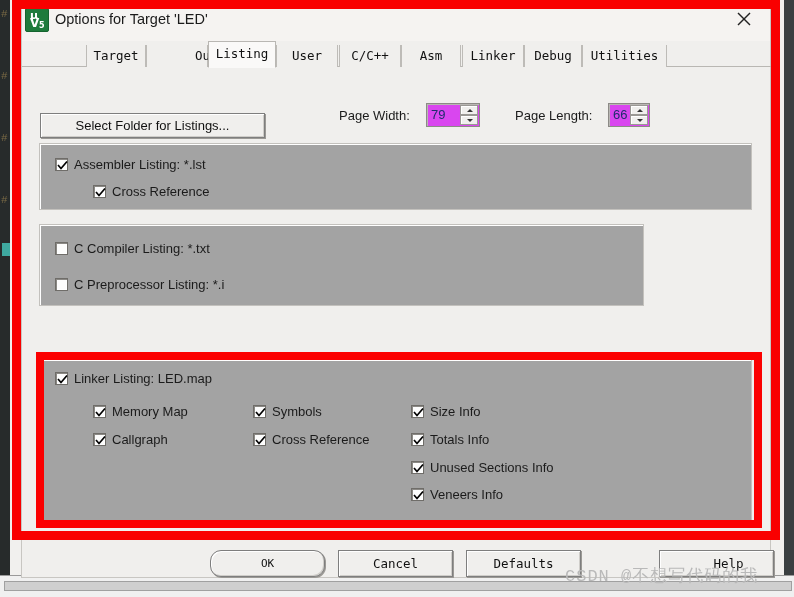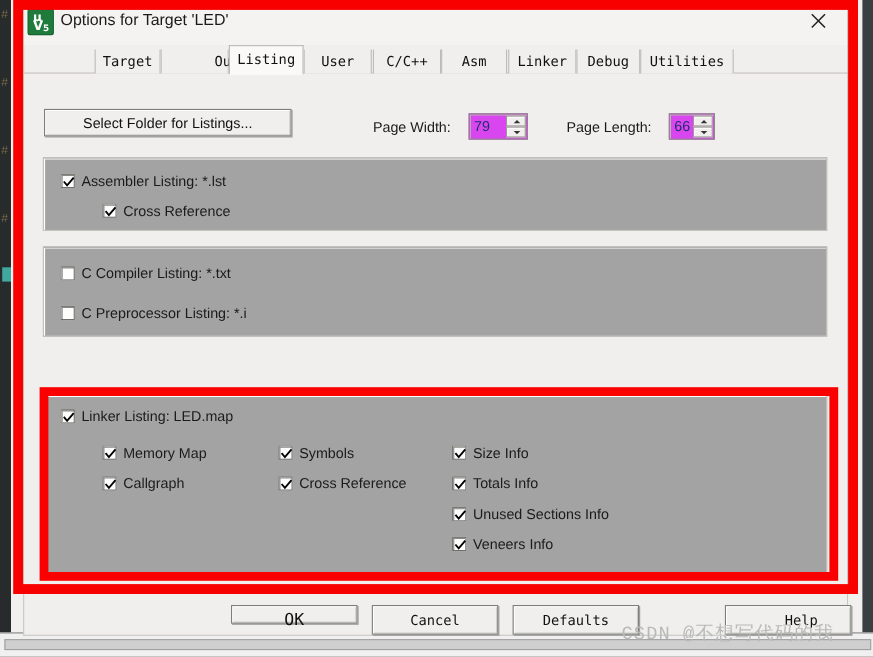"Select Folder for Listings..." div.btn { top: 32px -> 46px }
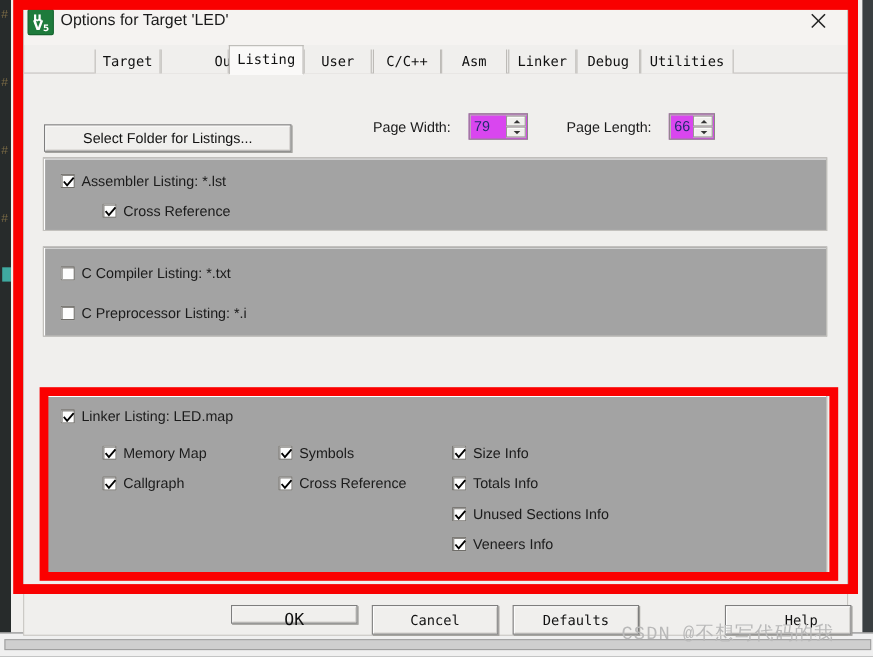"C Compiler Listing: *.txt" div.group { width: 713px -> 605px }
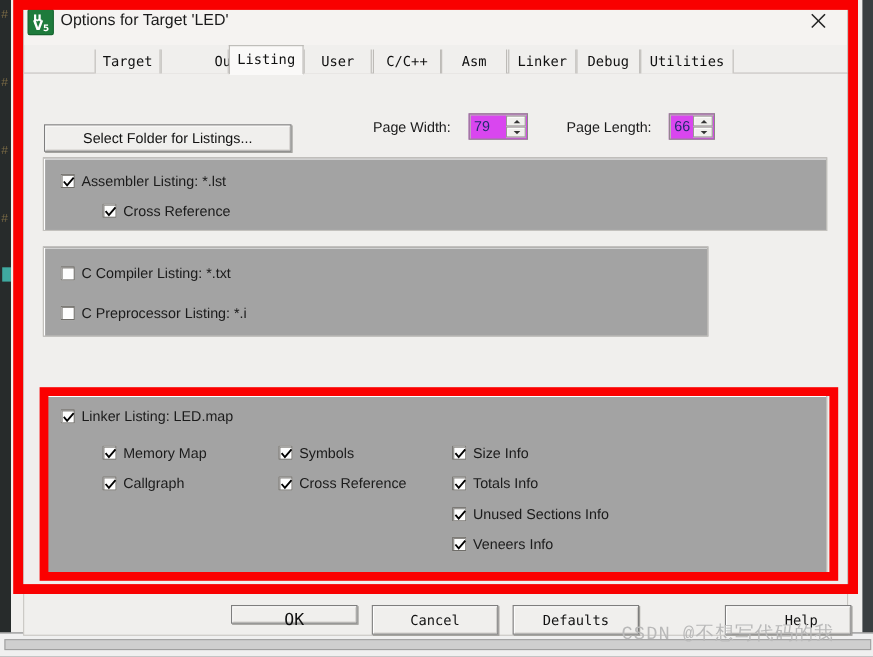"OK" div.btn { border-radius: none -> 11px; font-size: 15px -> 11px; height: 17px -> 27px }
